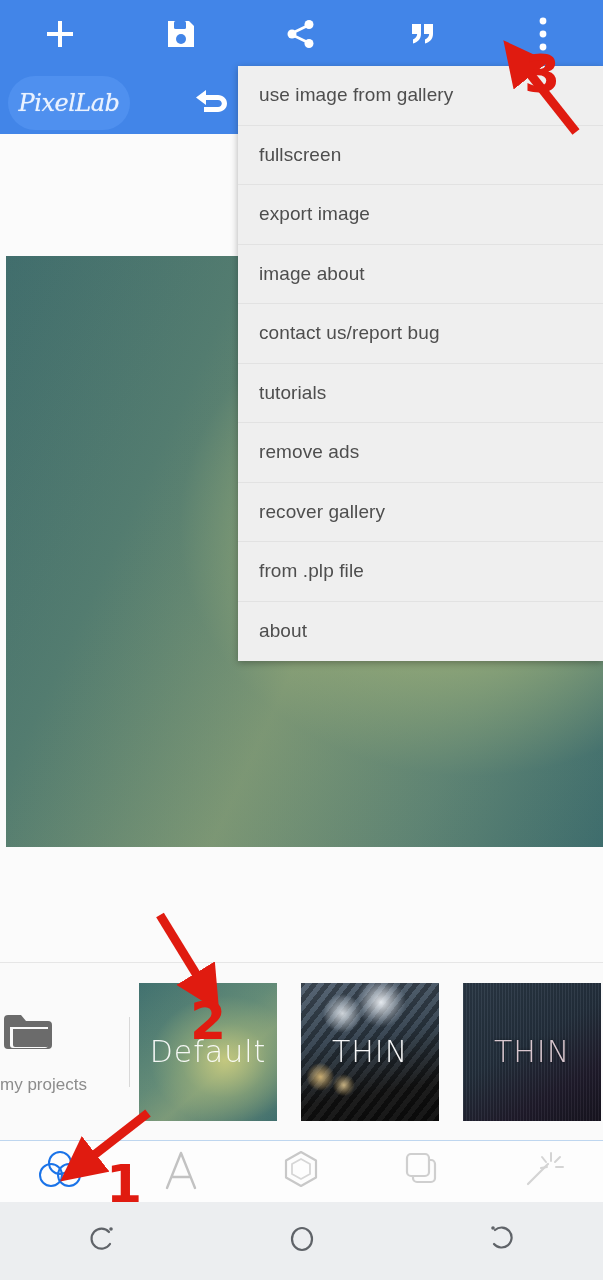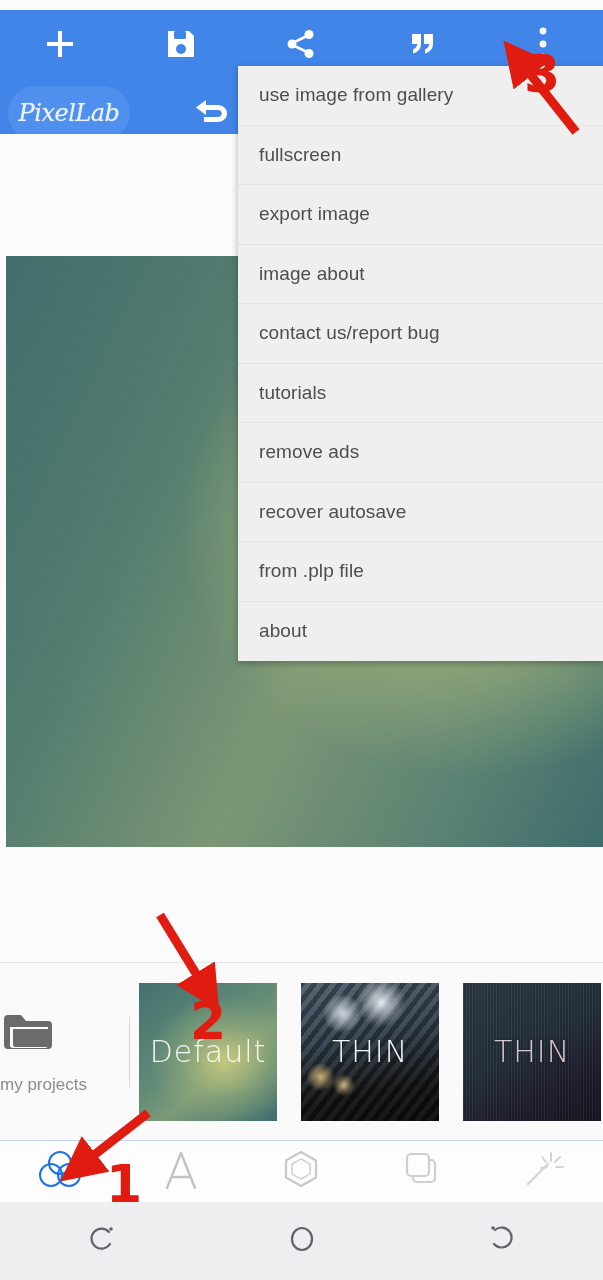"PixelLab" #topbar { top: 10px -> 0 }
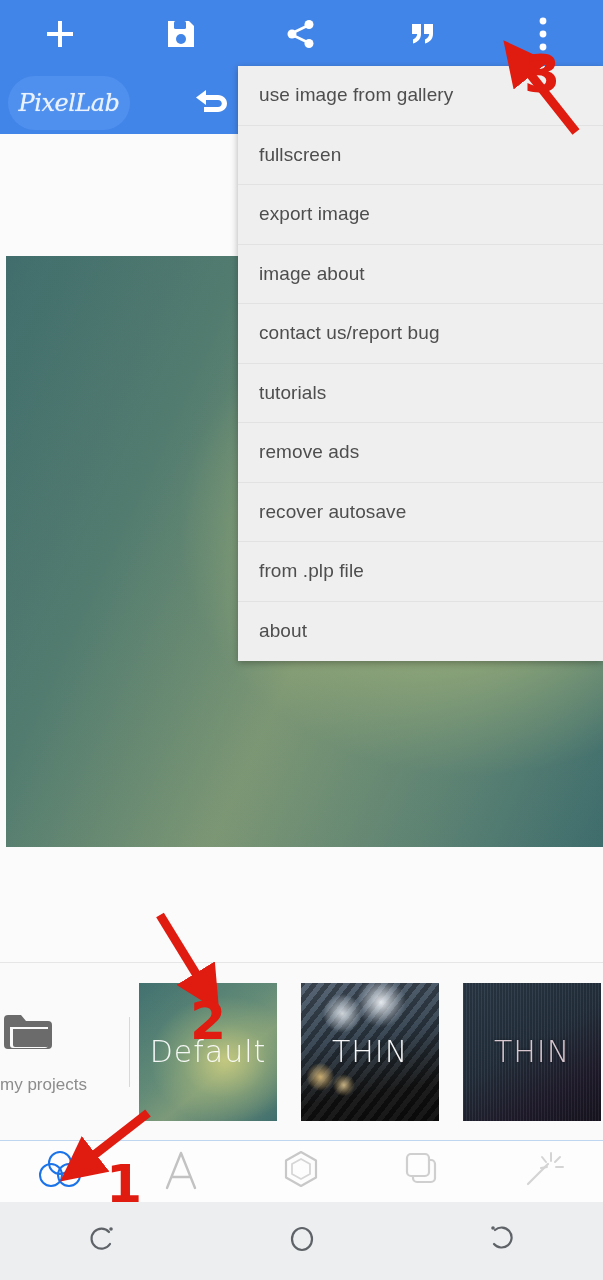"recover autosave" div.menu-item { text: autosave -> gallery }
